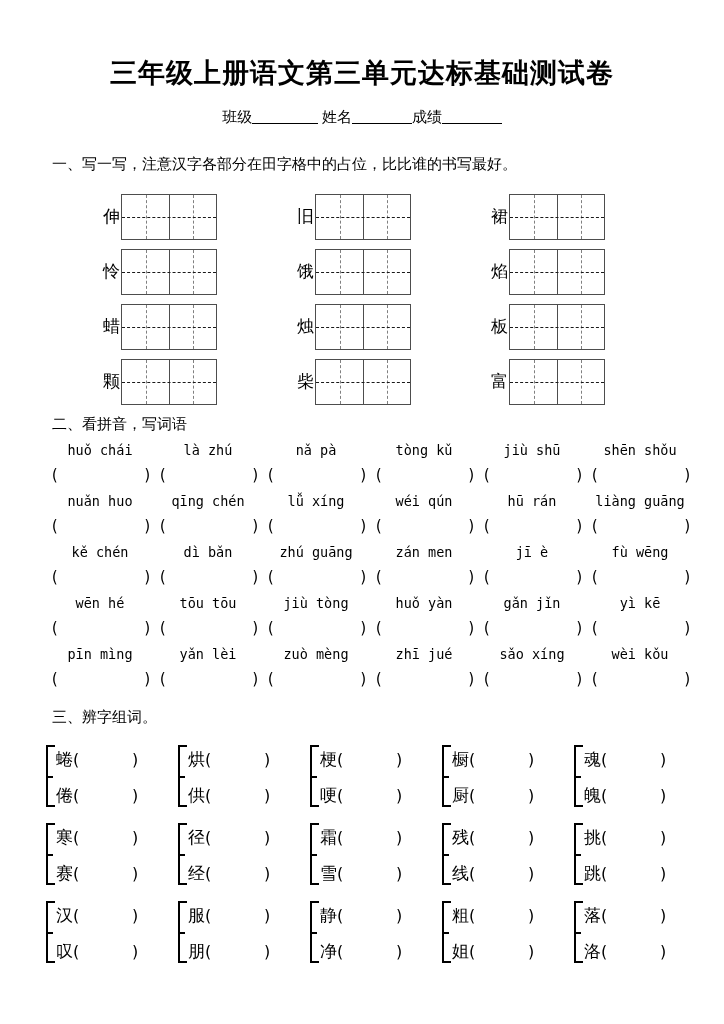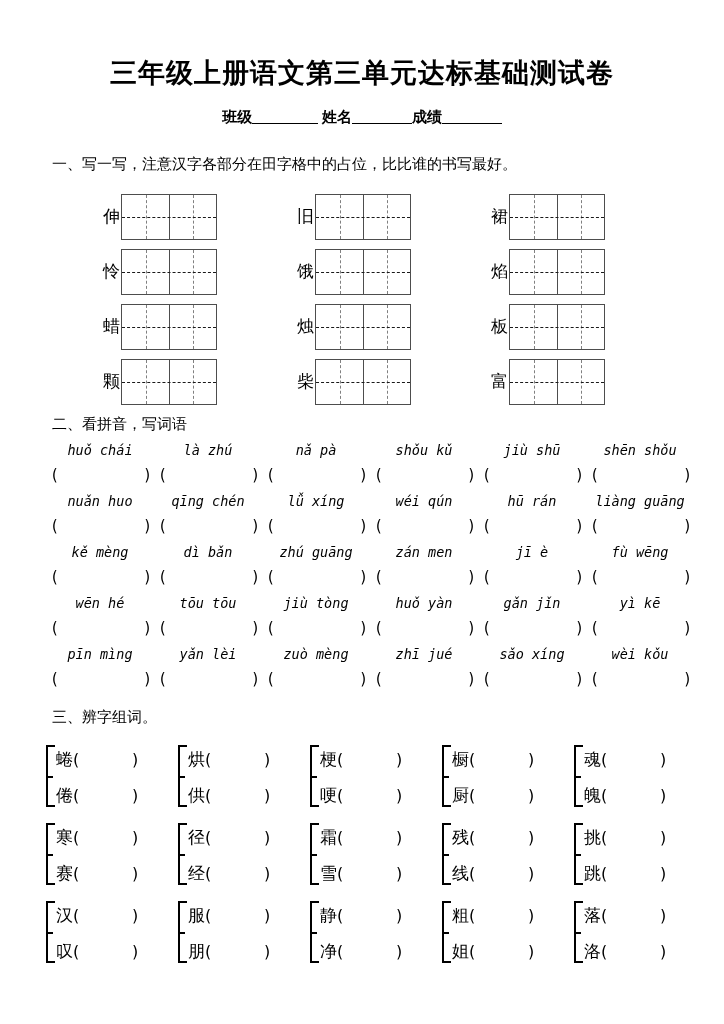"班级 姓名 成绩" .idline { font-weight: bold -> normal }
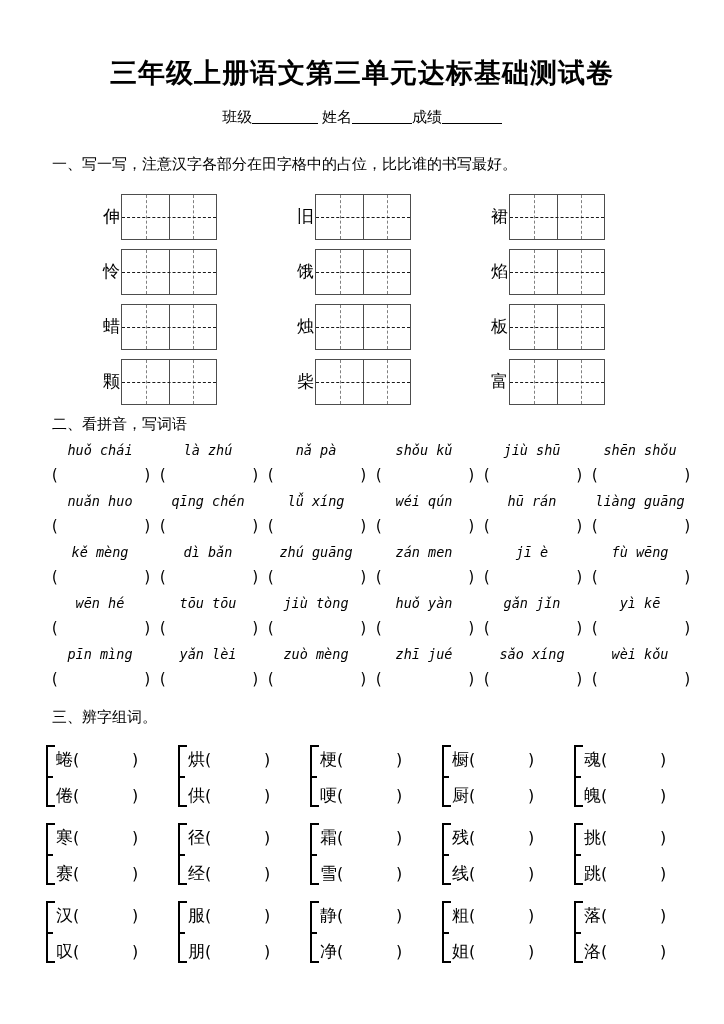"huǒ chái" .py-labels { font-style: italic -> none }
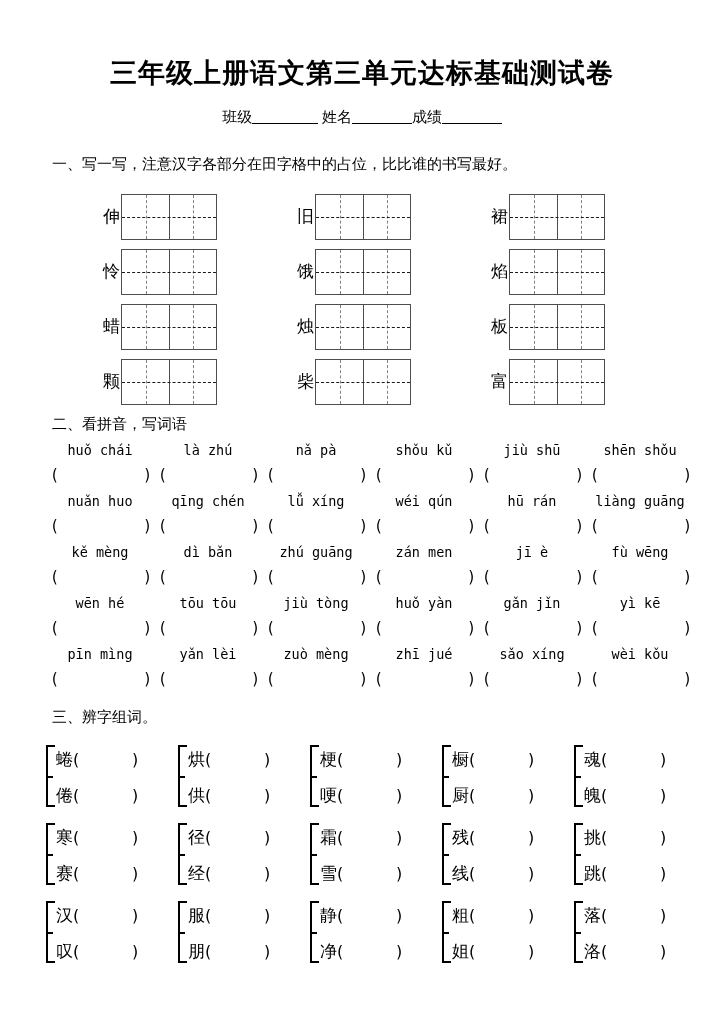"shǒu kǔ" div.py-cell { text: shǒu -> tòng }
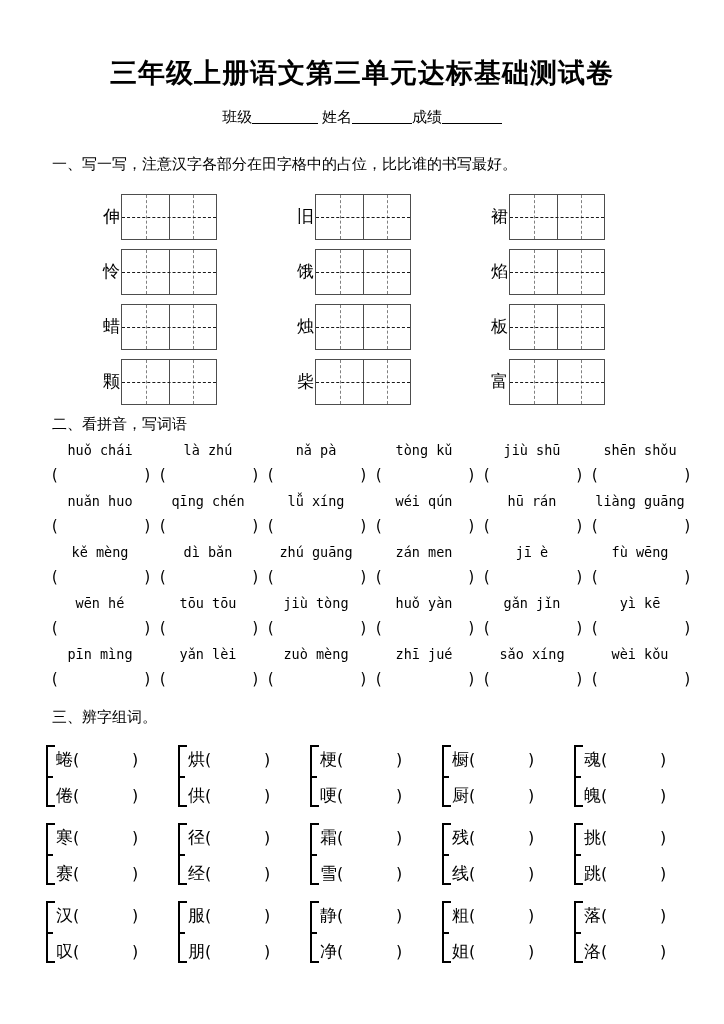"kě mèng" div.py-cell { text: mèng -> chén }
